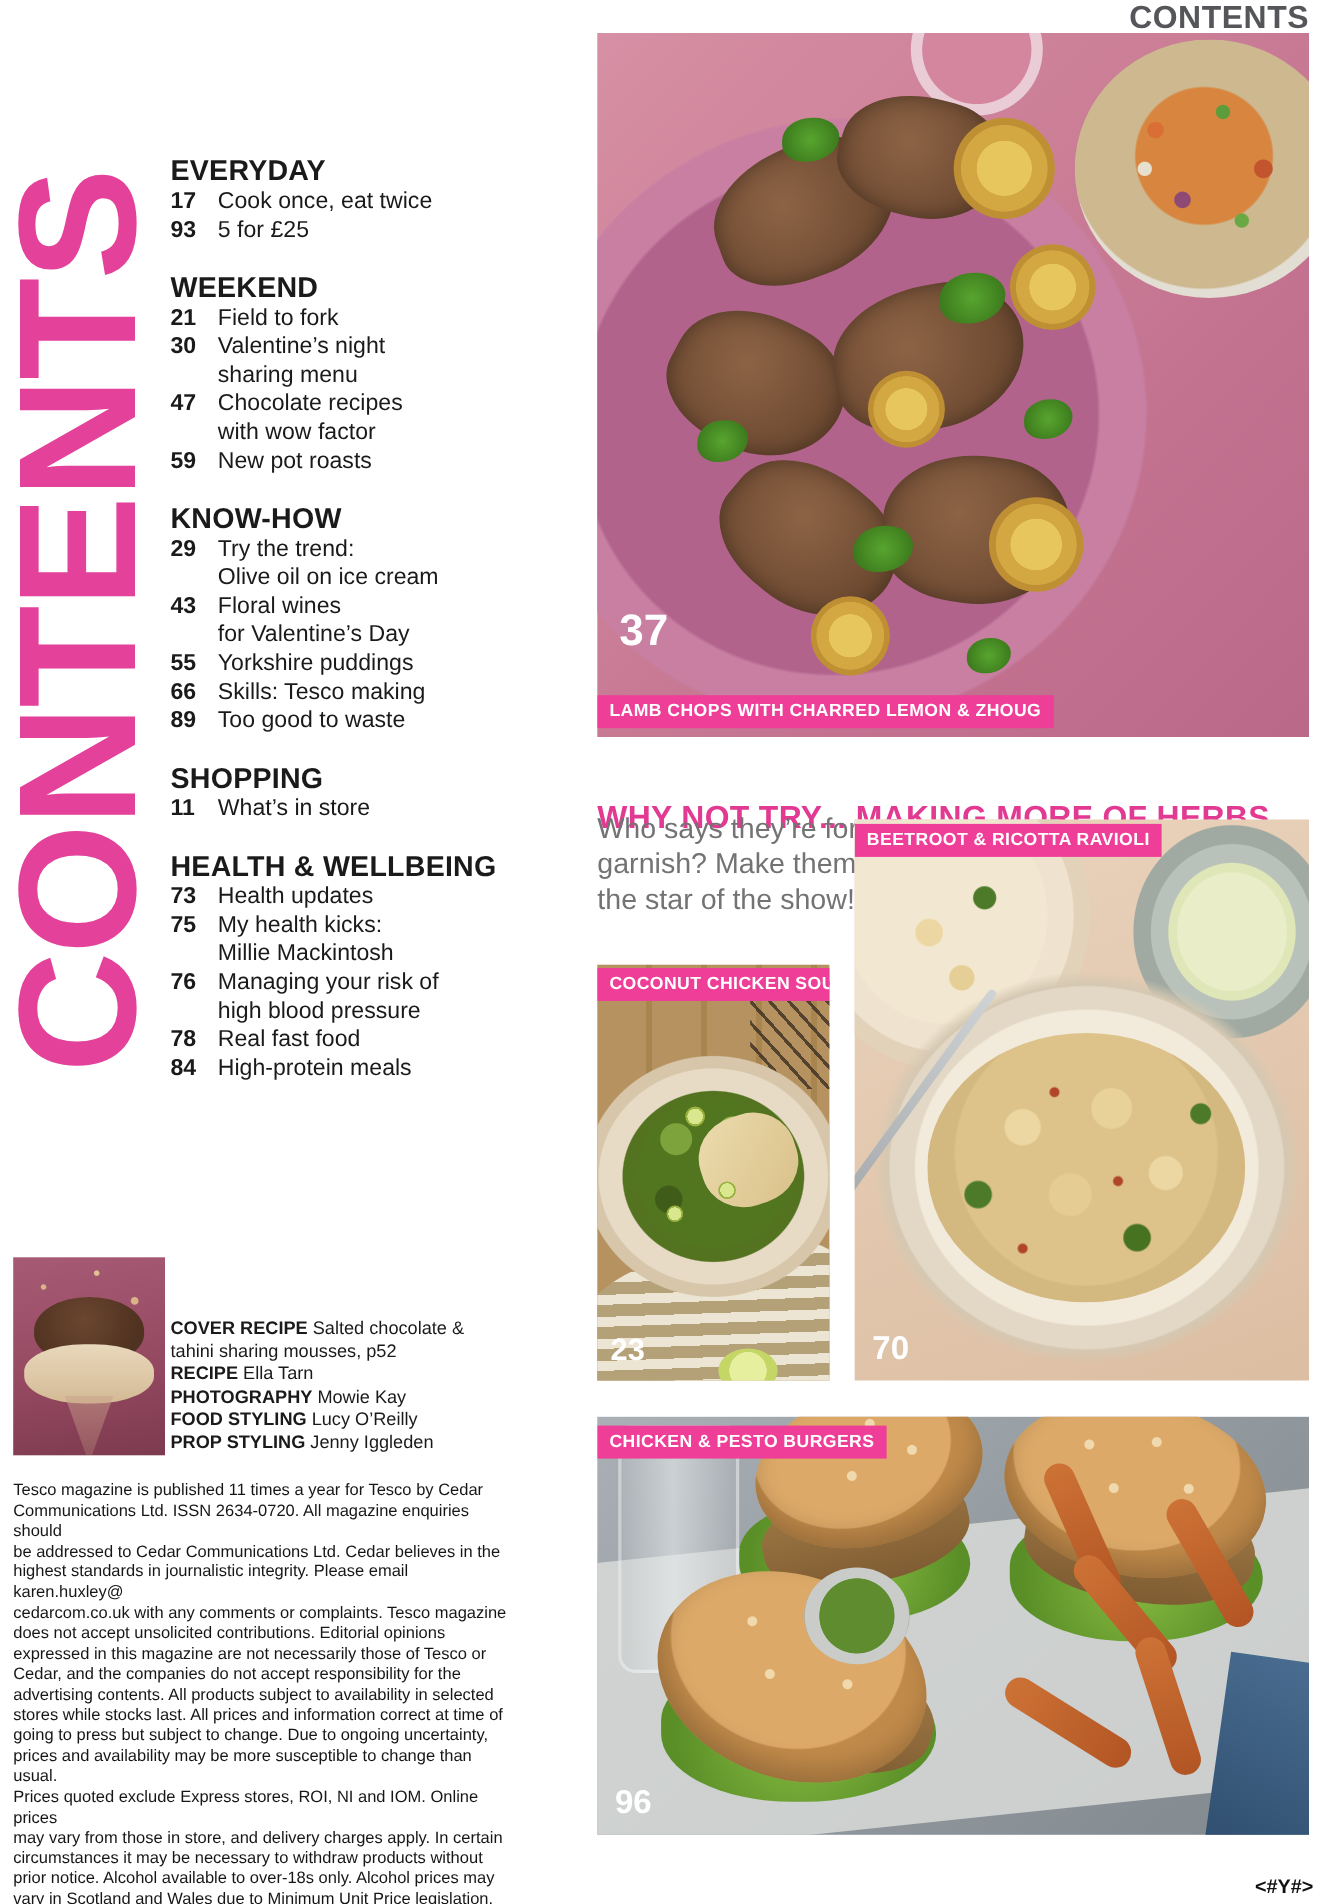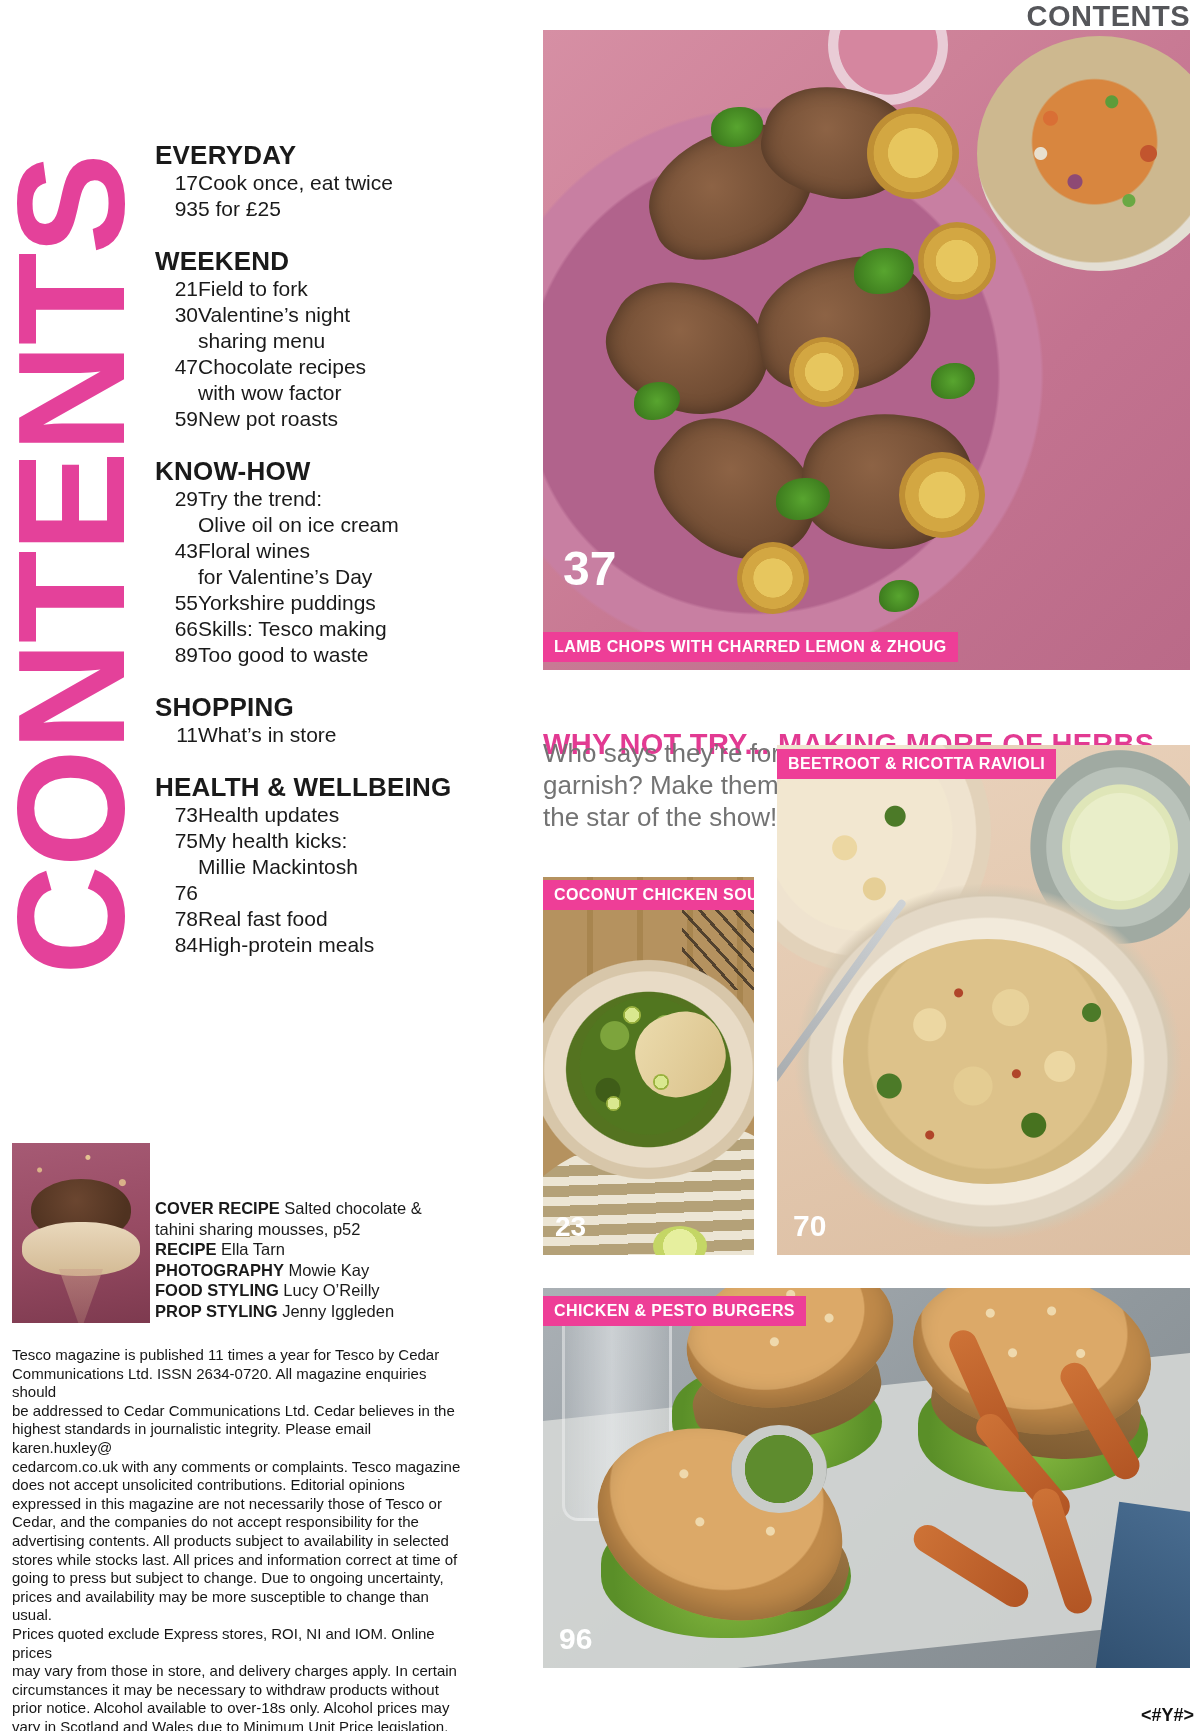"17" .toc-page { font-weight: 400 -> 700; text-align: right -> none }
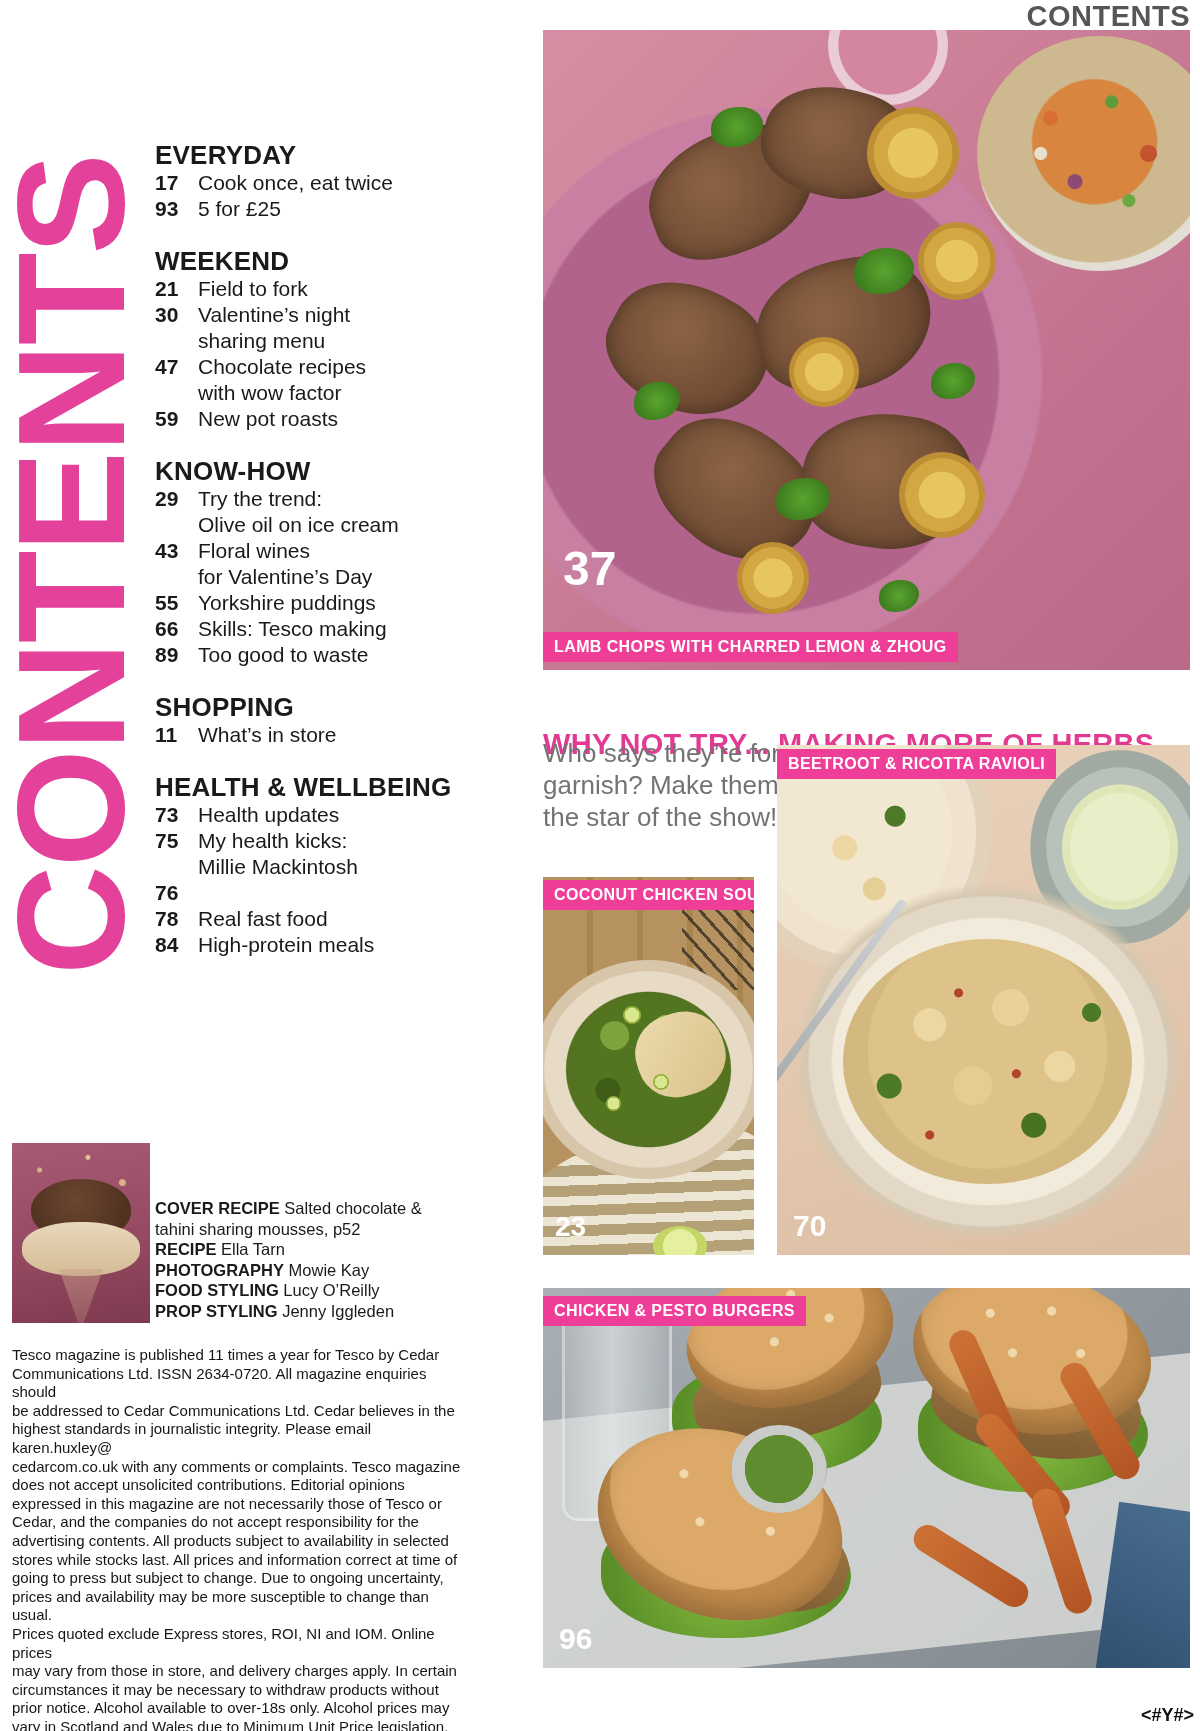"37" div.photo-num { font-size: 48px -> 40px }
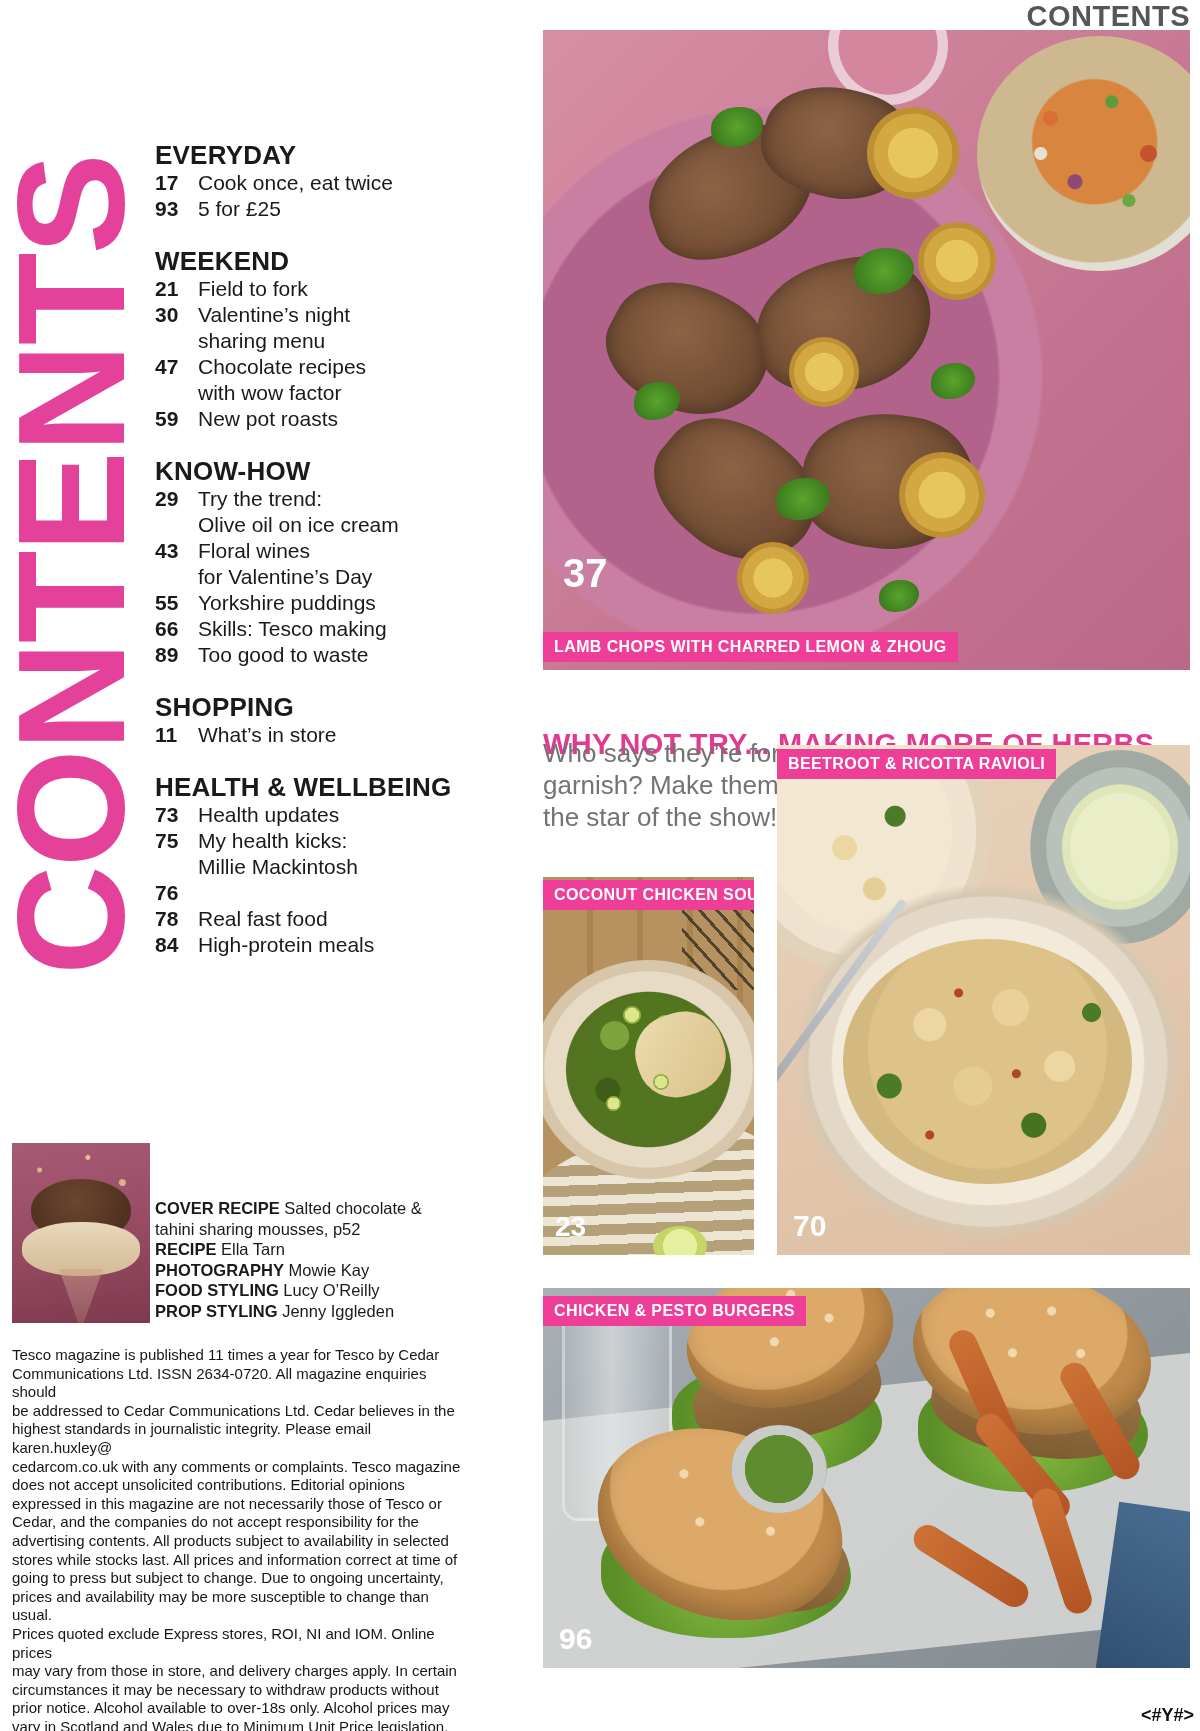"Managing your risk of" span.toc-label { html: none -> <span>Managing your risk of high blood pressure</span> }
